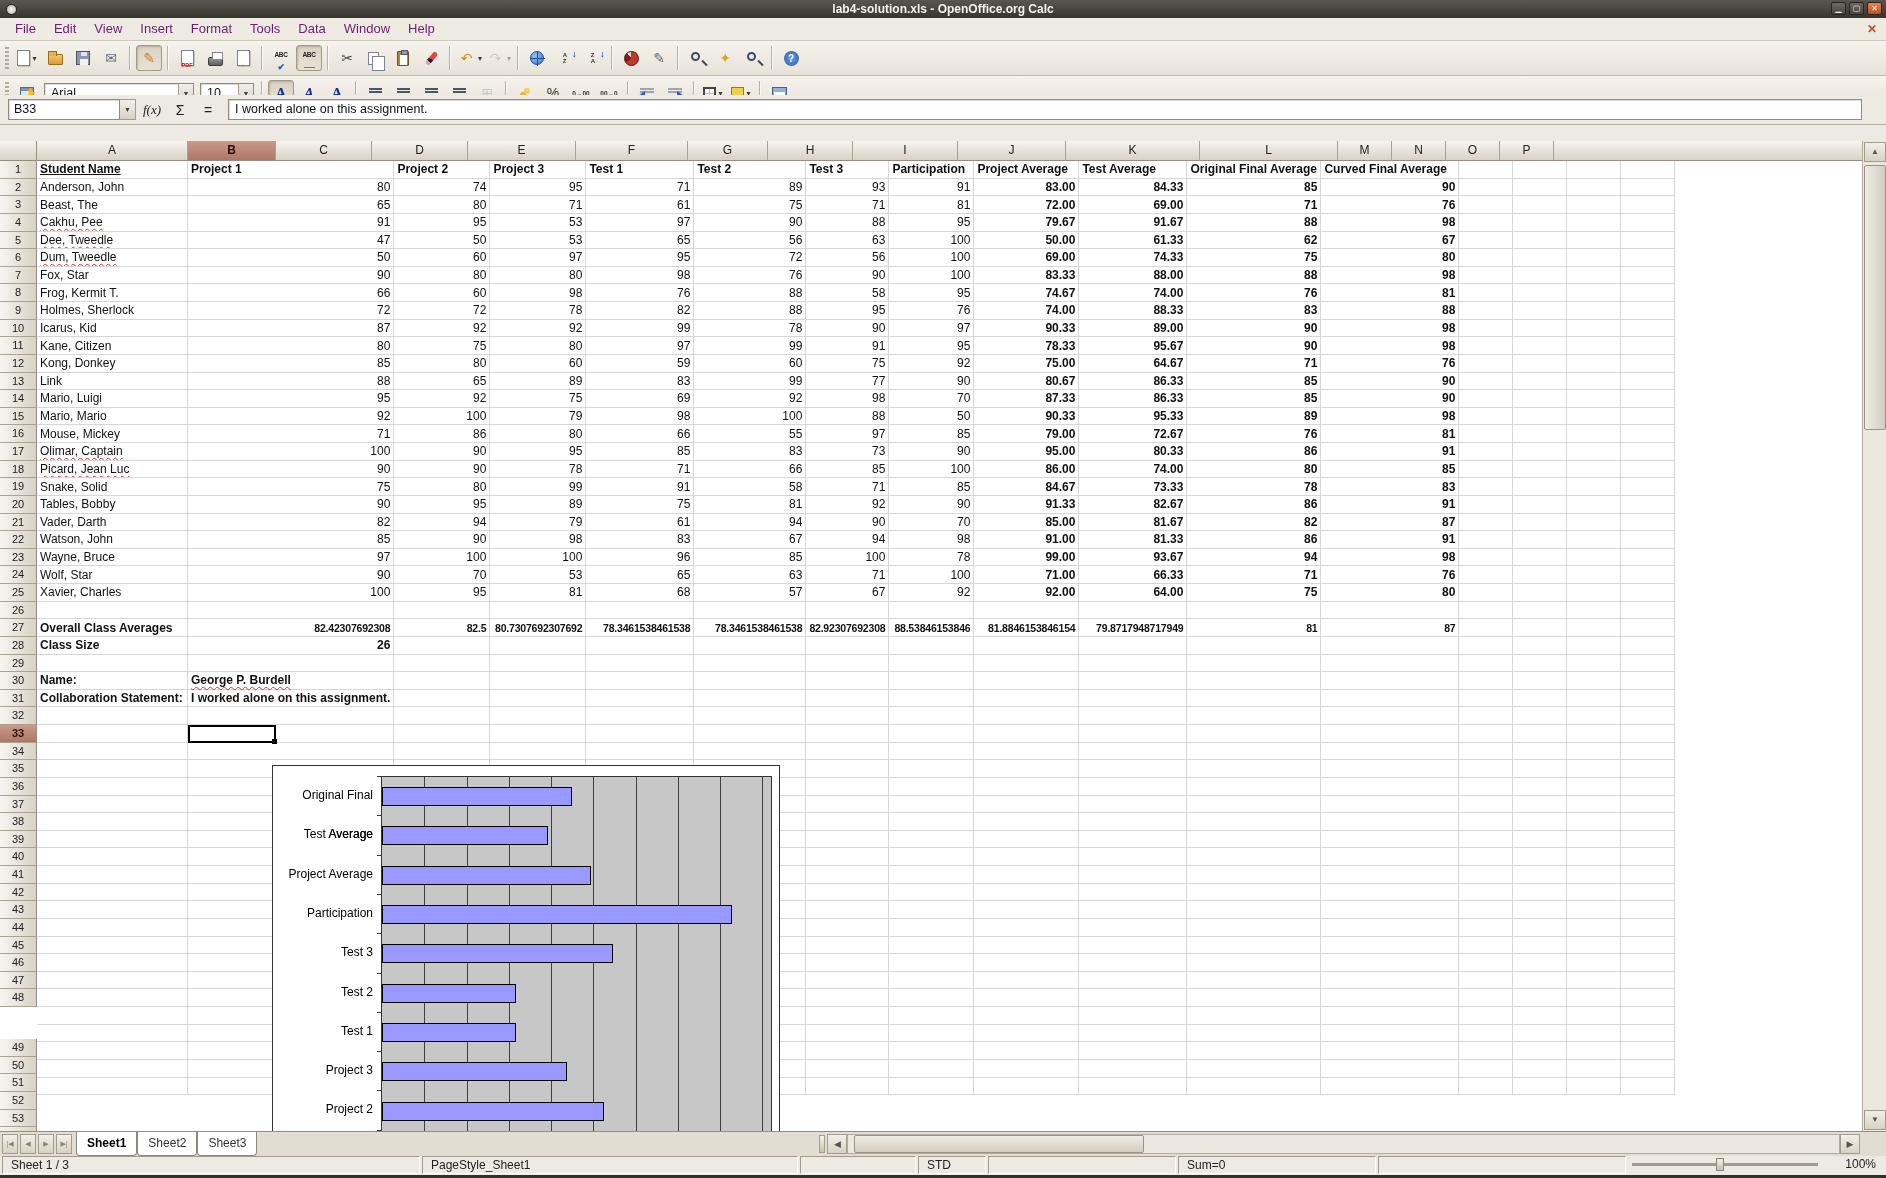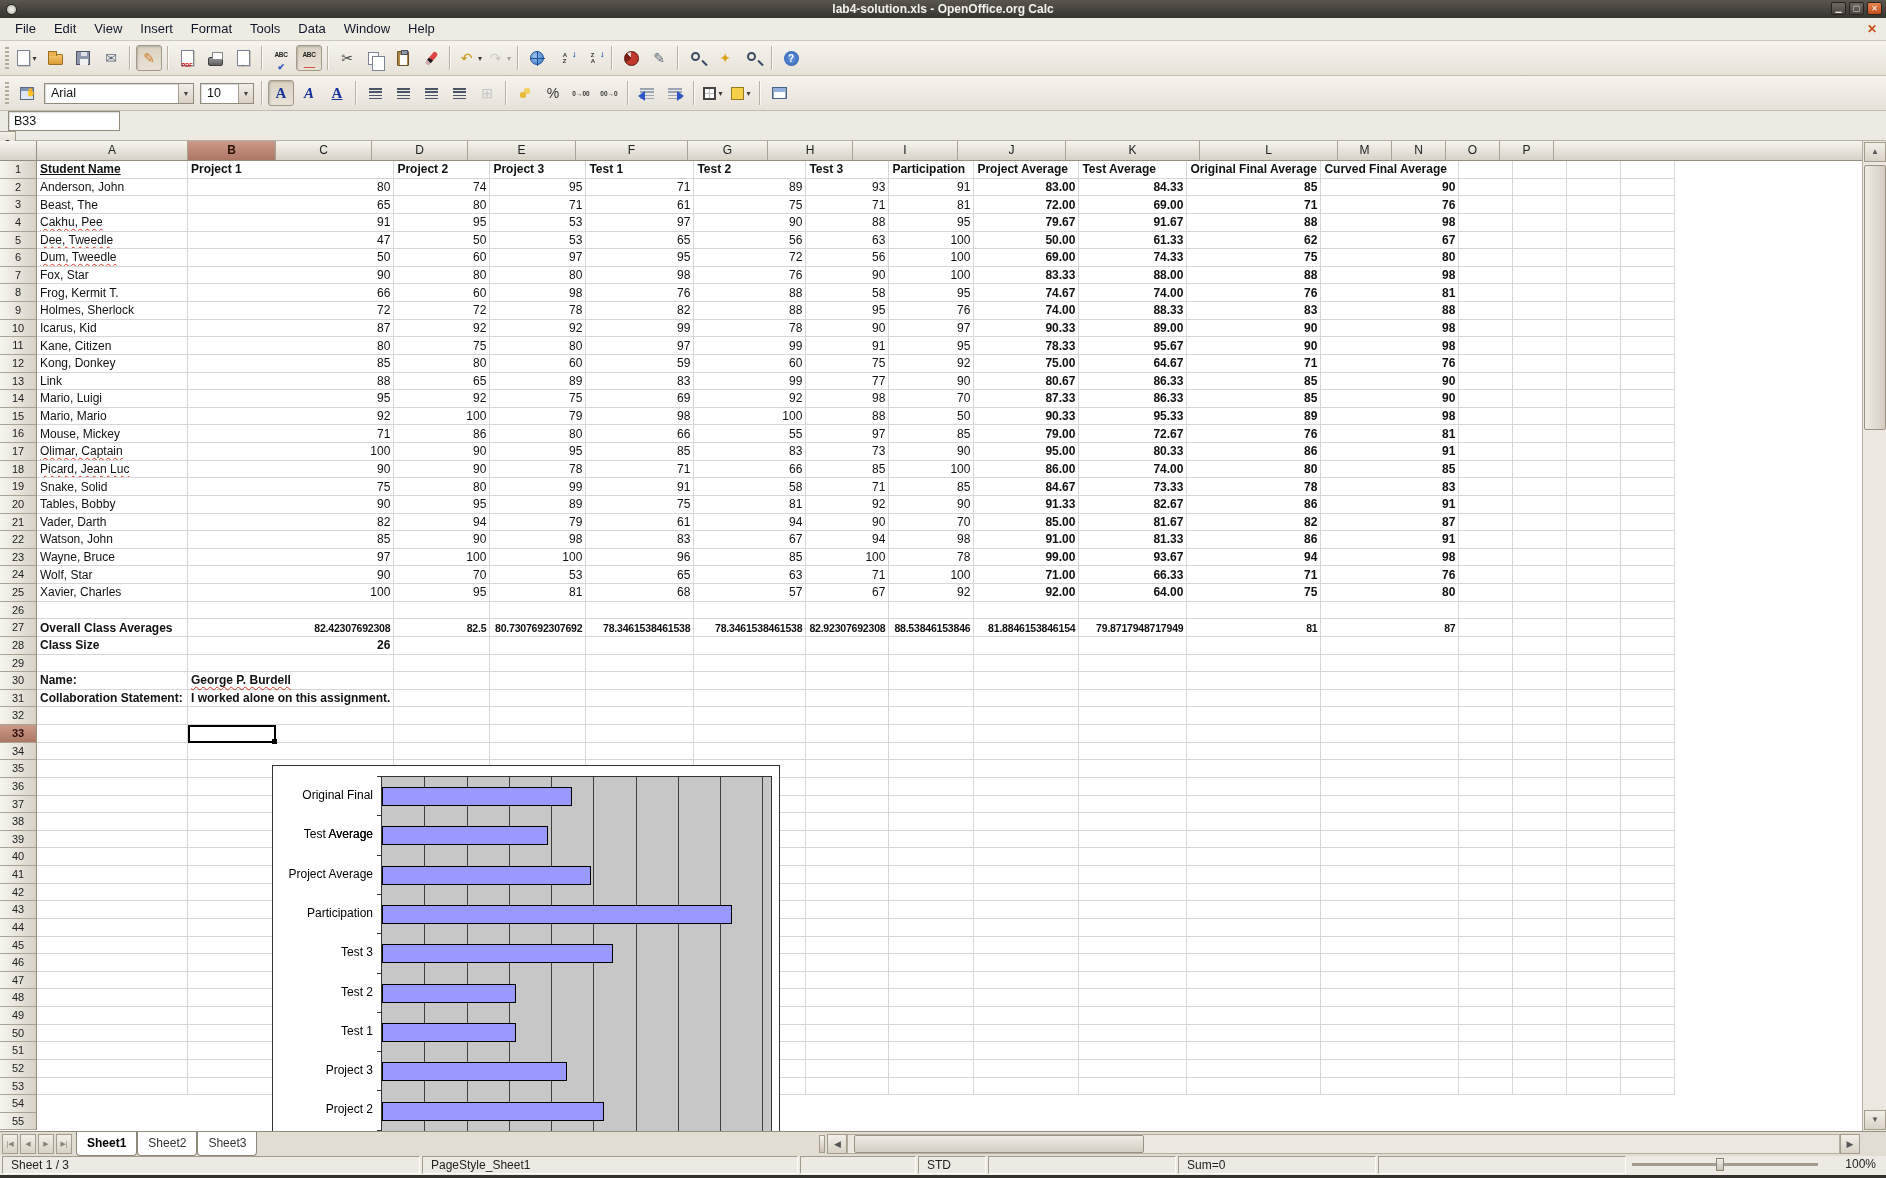"File" .menu-item { color: #0f172a -> #701a75 }
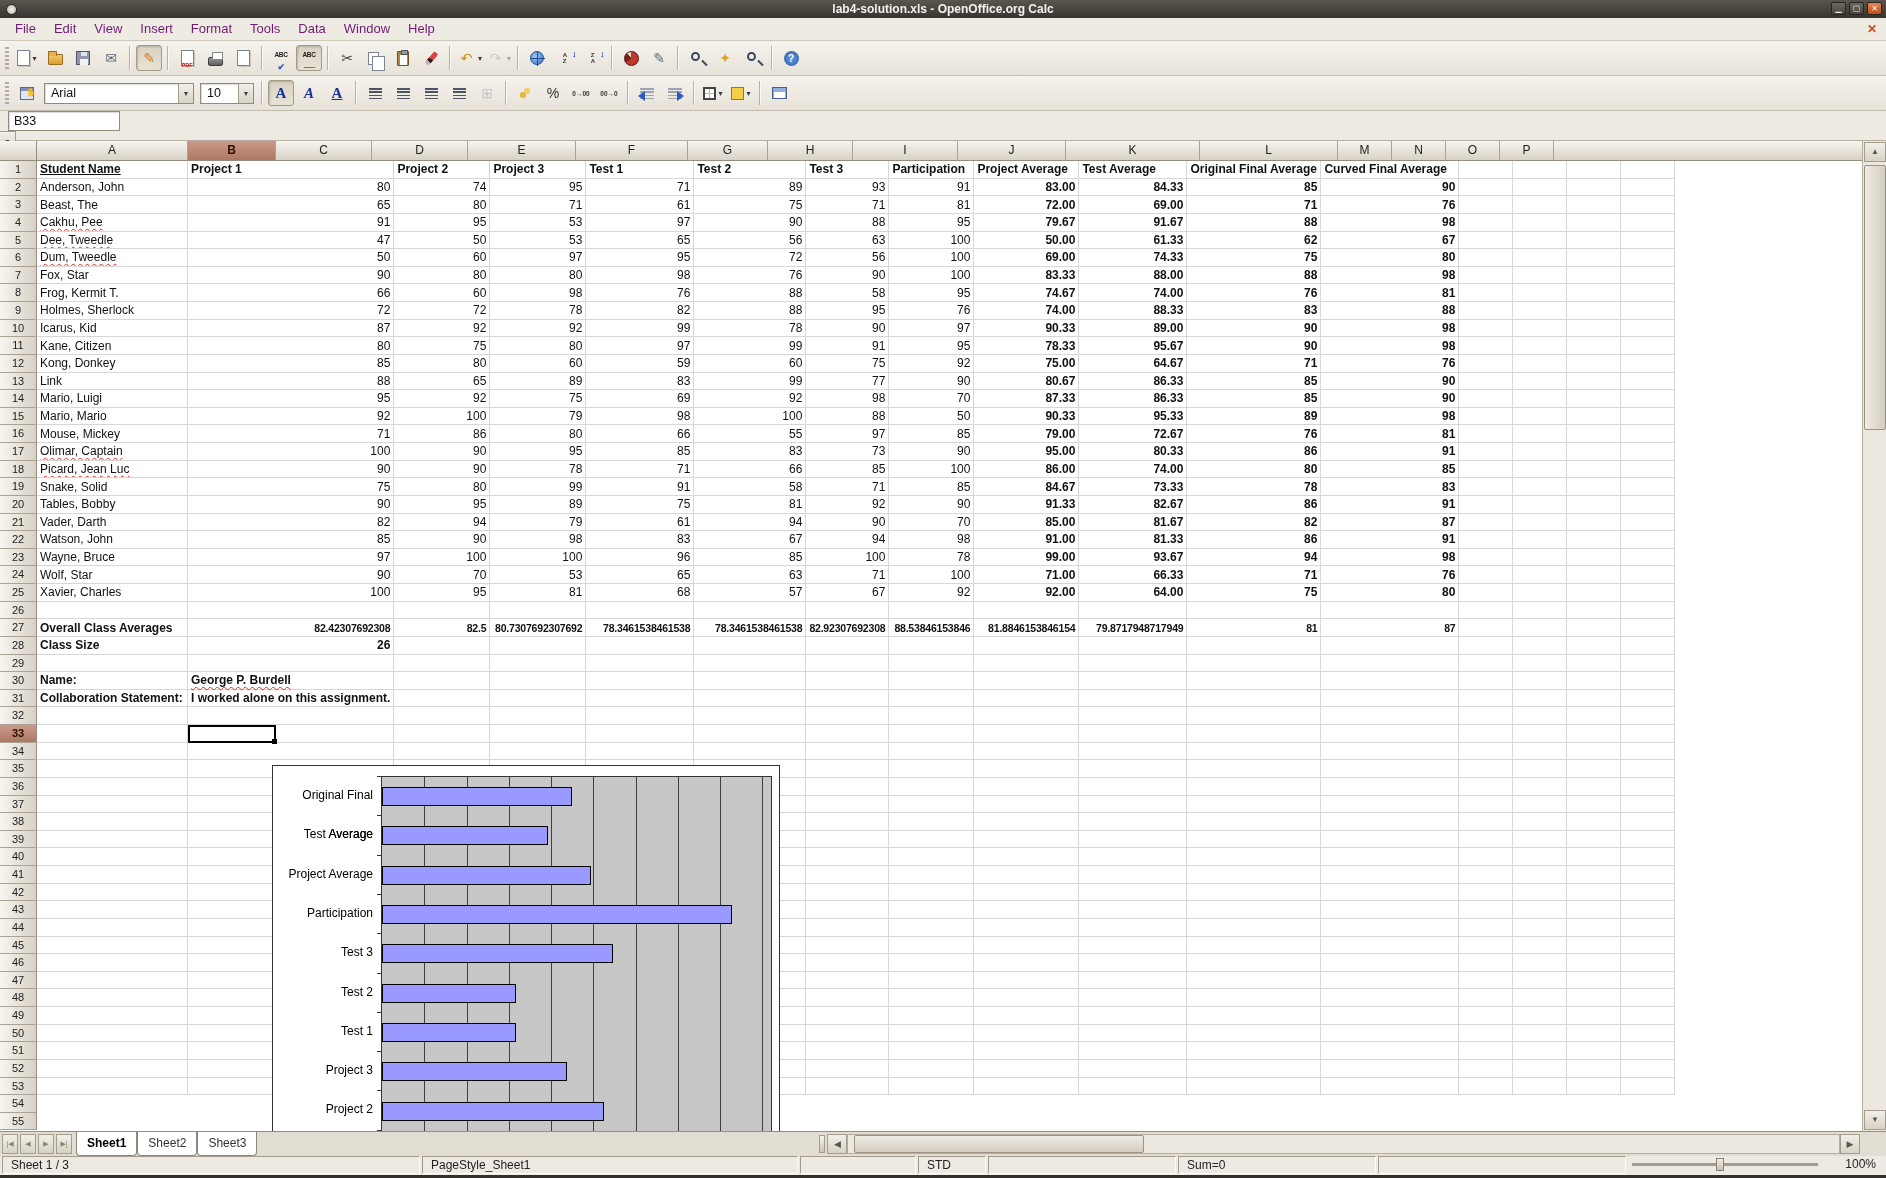"B33" #formulabar { align-items: flex-start -> center; flex-direction: column -> none; top: 111px -> 95px }
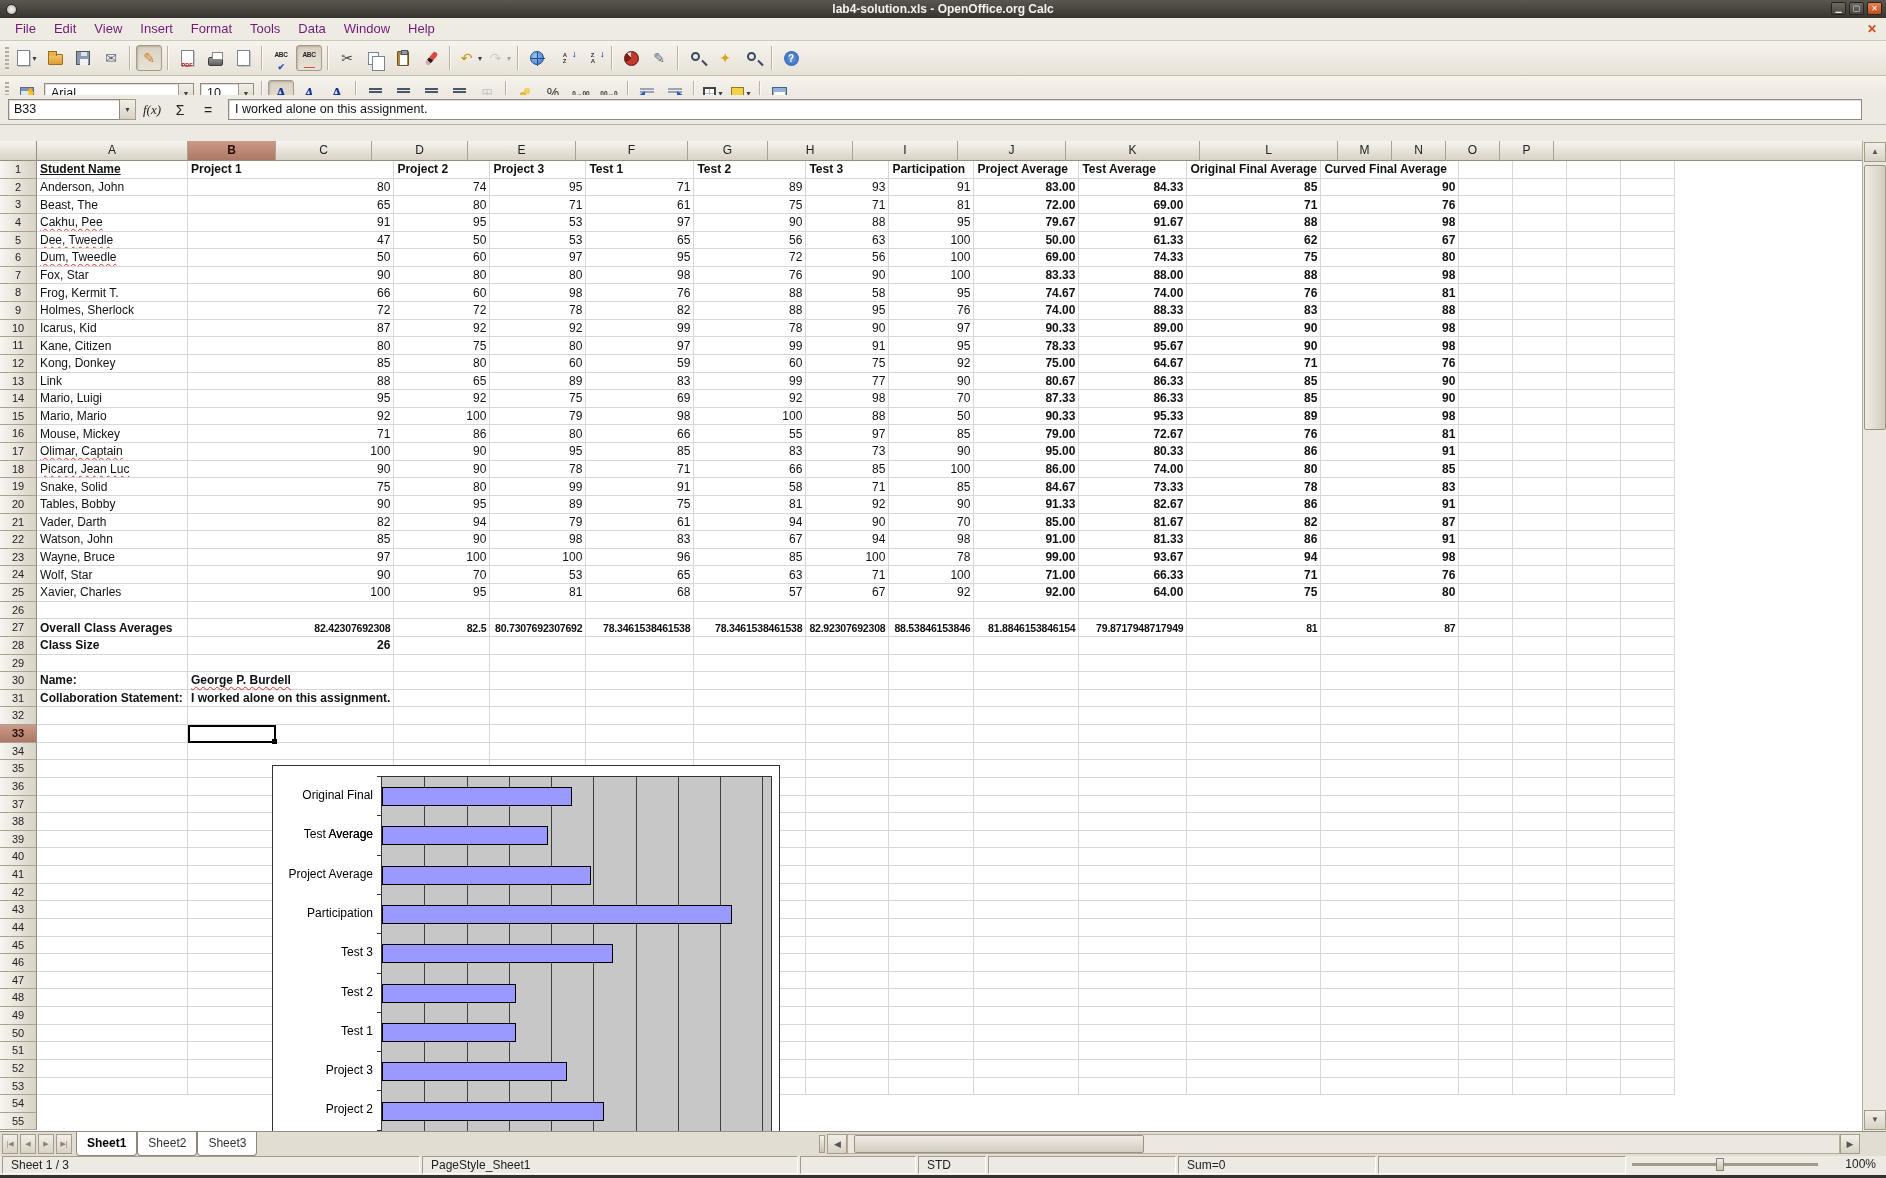"49" div.rowh { margin-top: none -> 32px }
